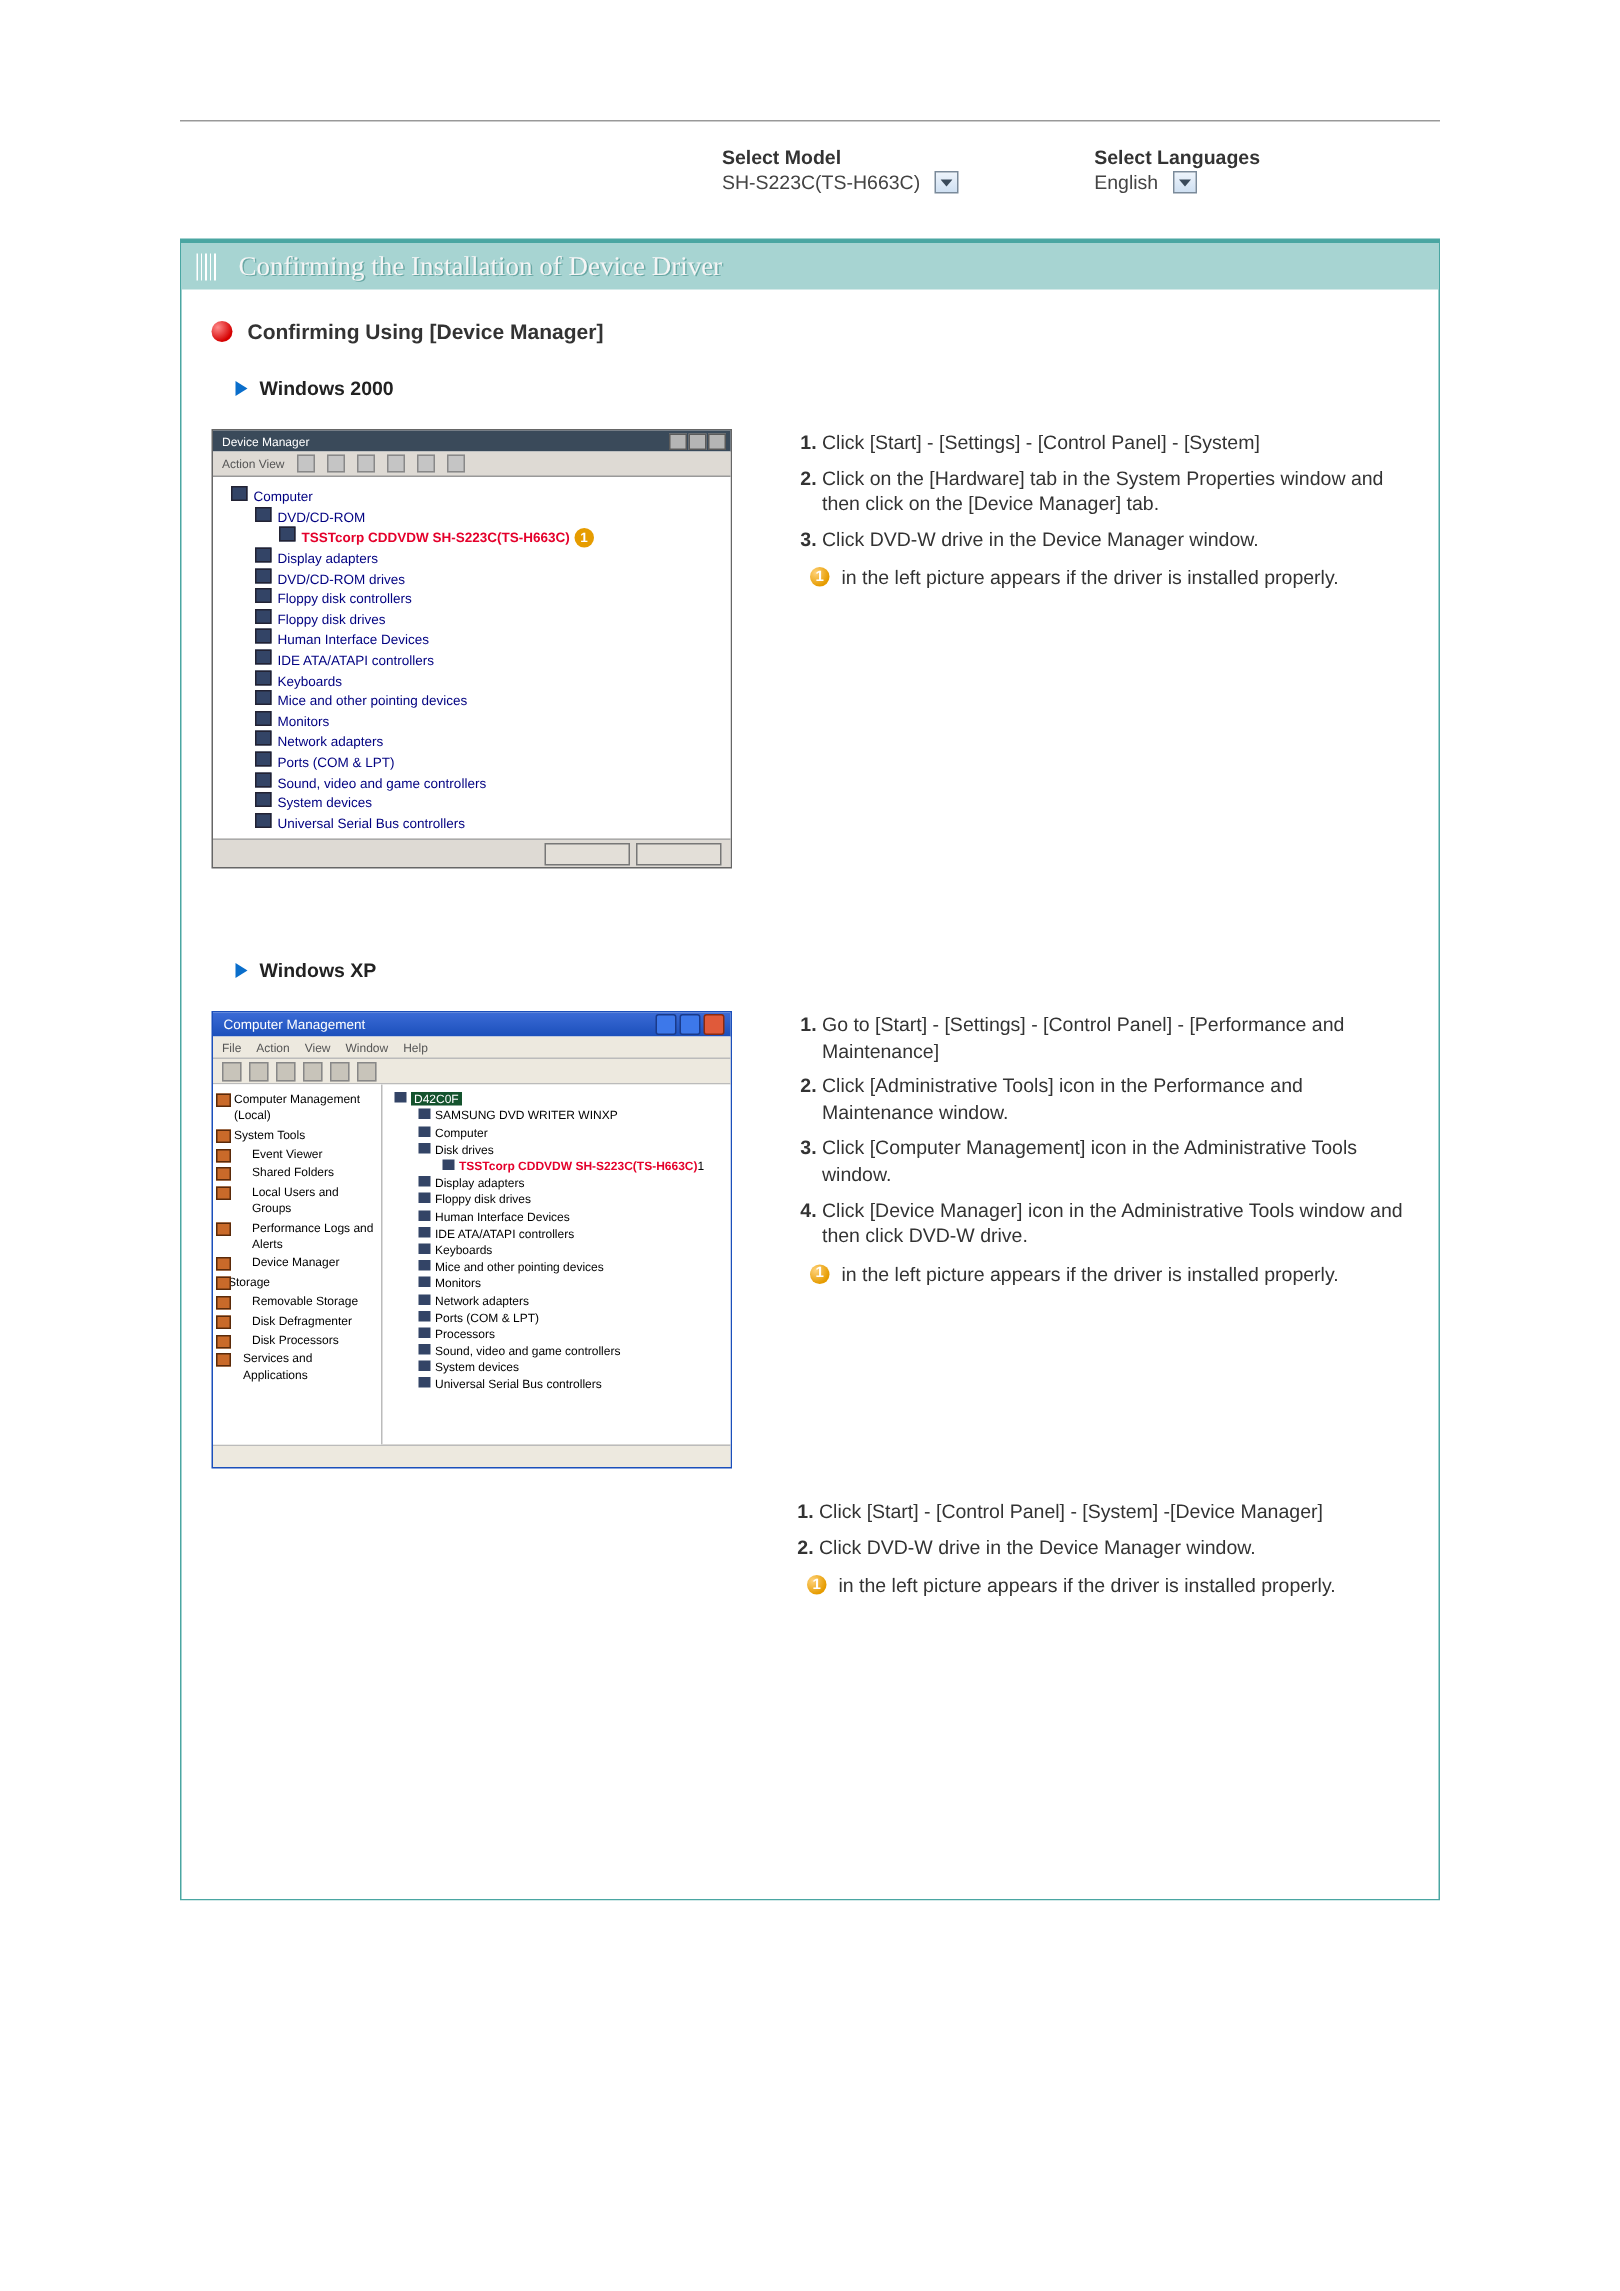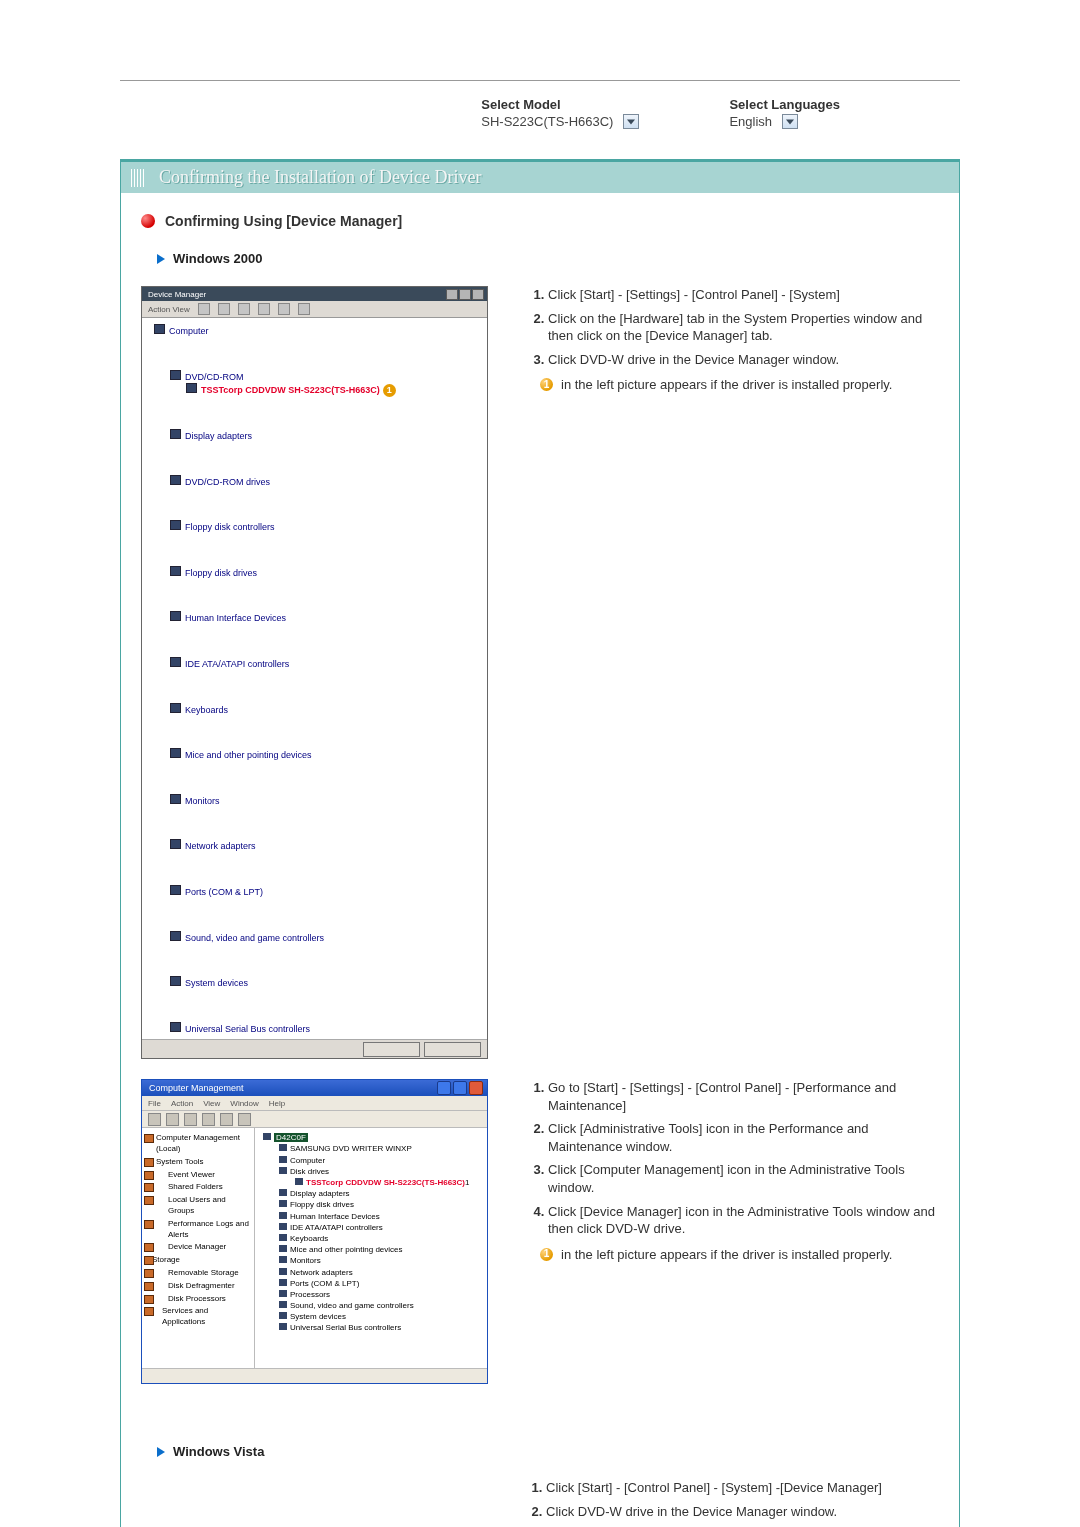"DVD/CD-ROM" .tree .lvl2 { margin-top: 32px -> none }
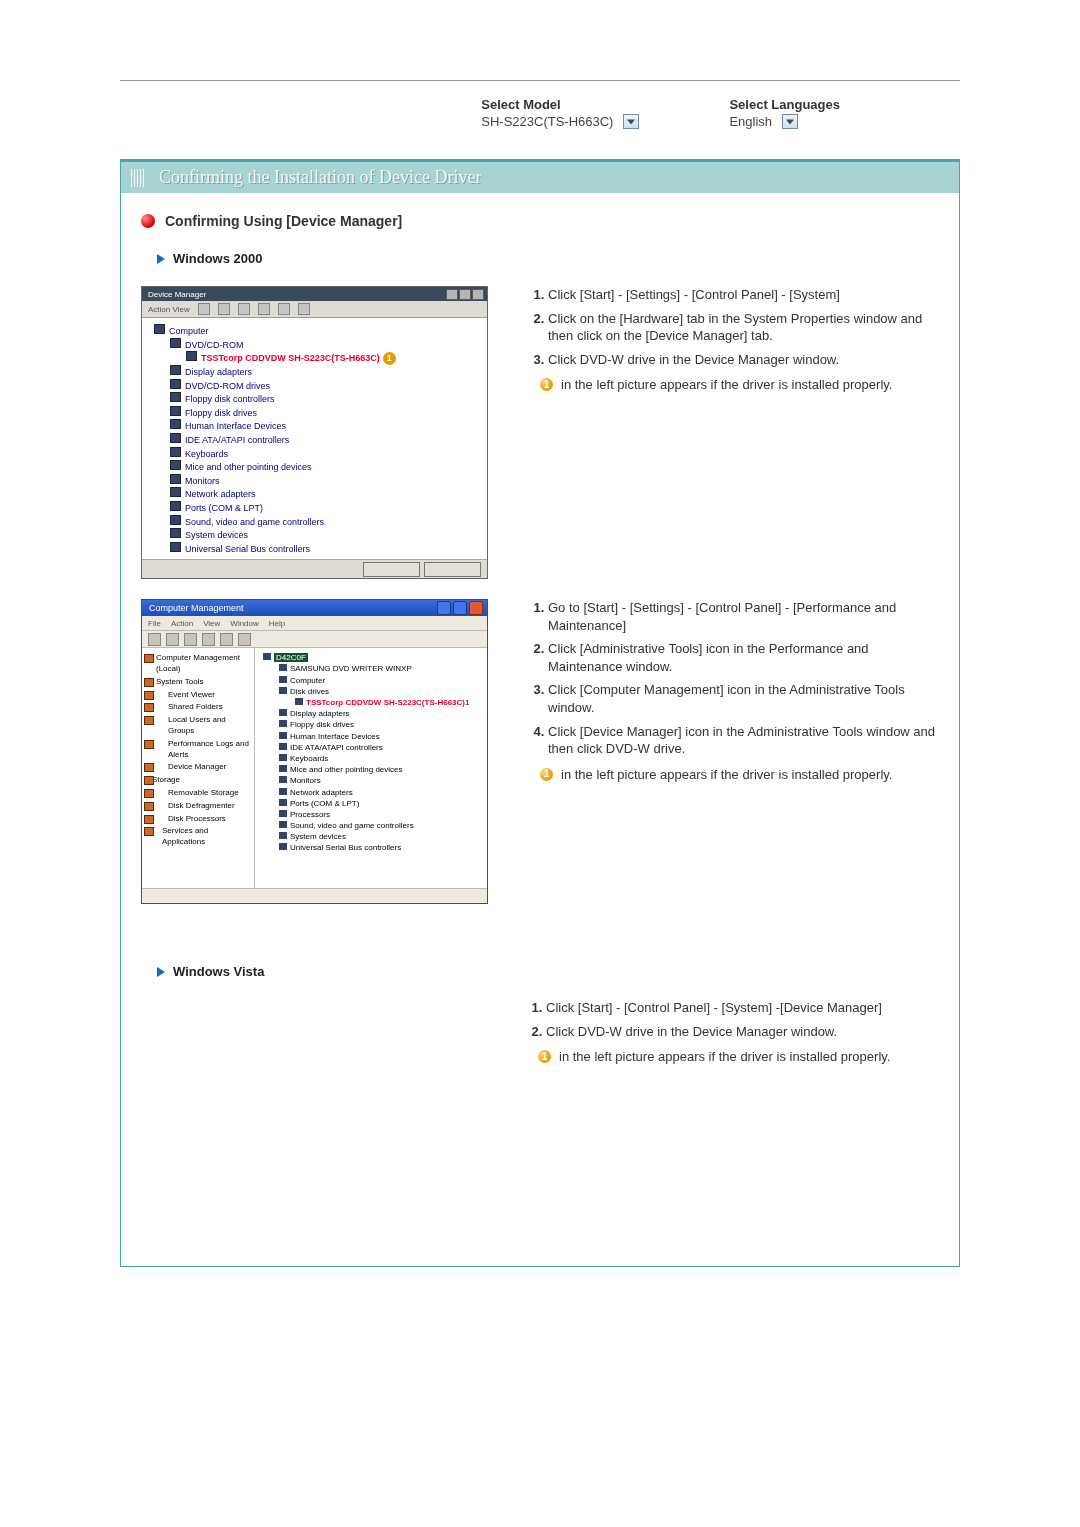"Windows XP" div.sub-row { html: none -> <div> <div></div> <div>Windows XP</div> </div> }
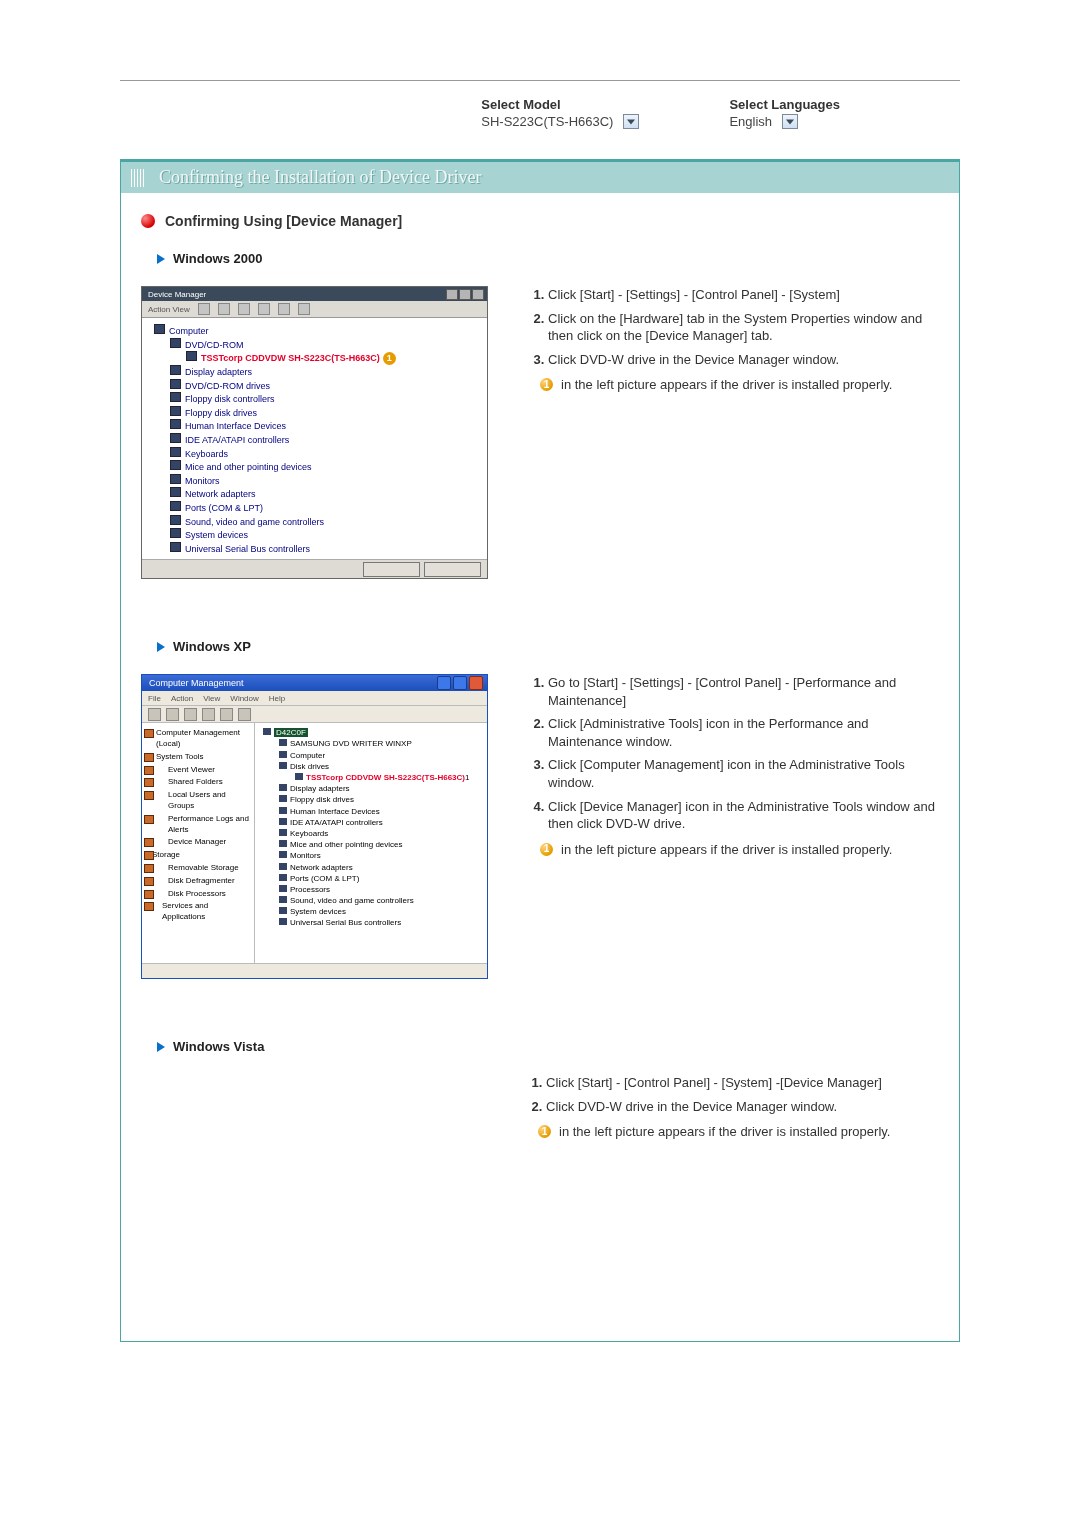"Windows Vista" div.sub-row { html: <div> <div></div> <div>Windows Vista</div> </div> -> none }
